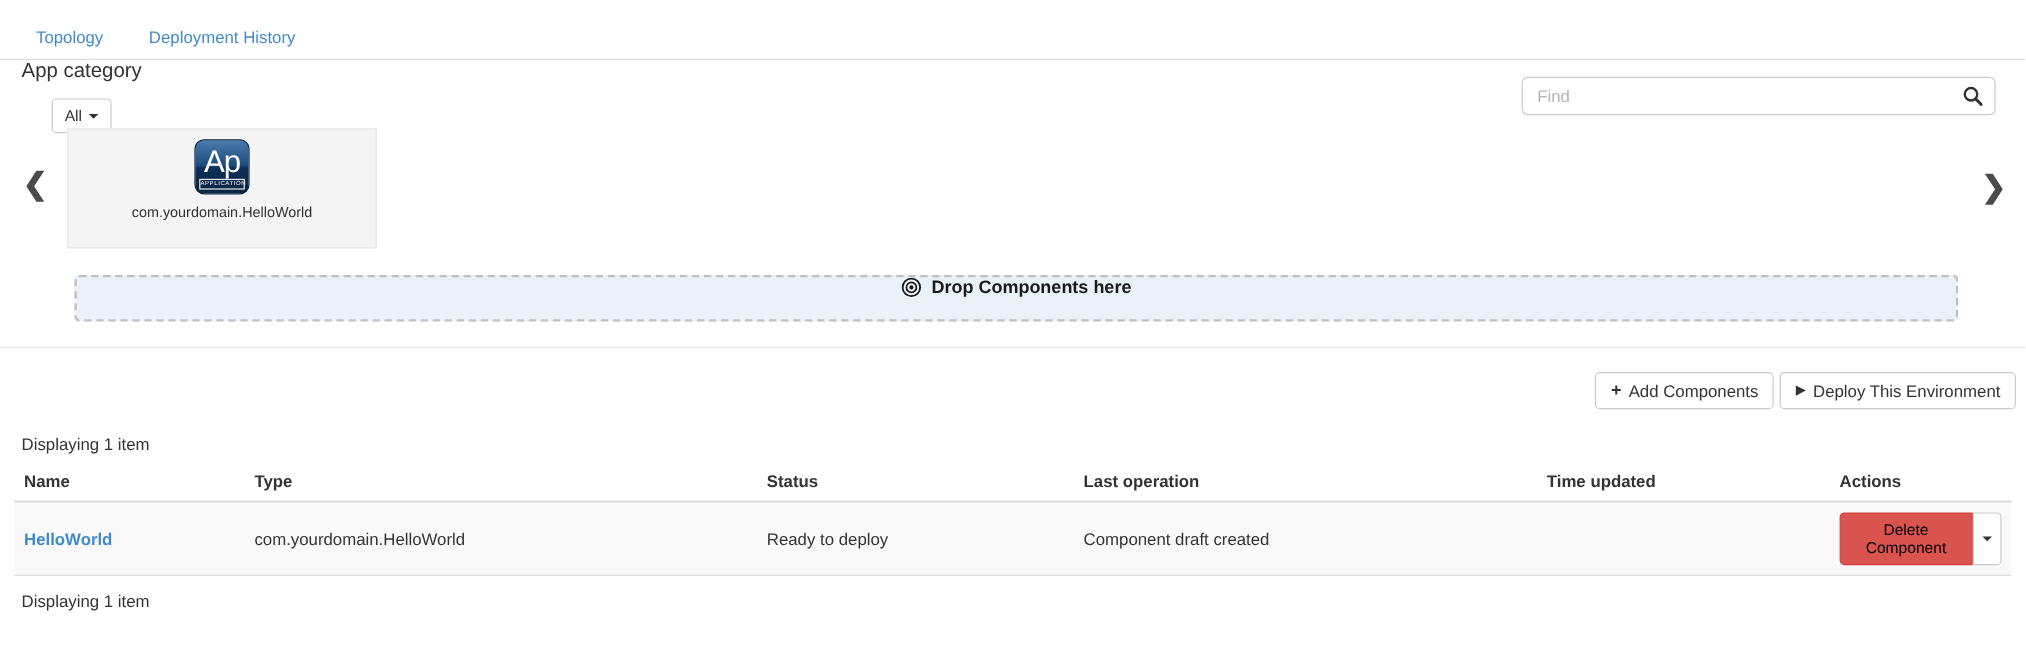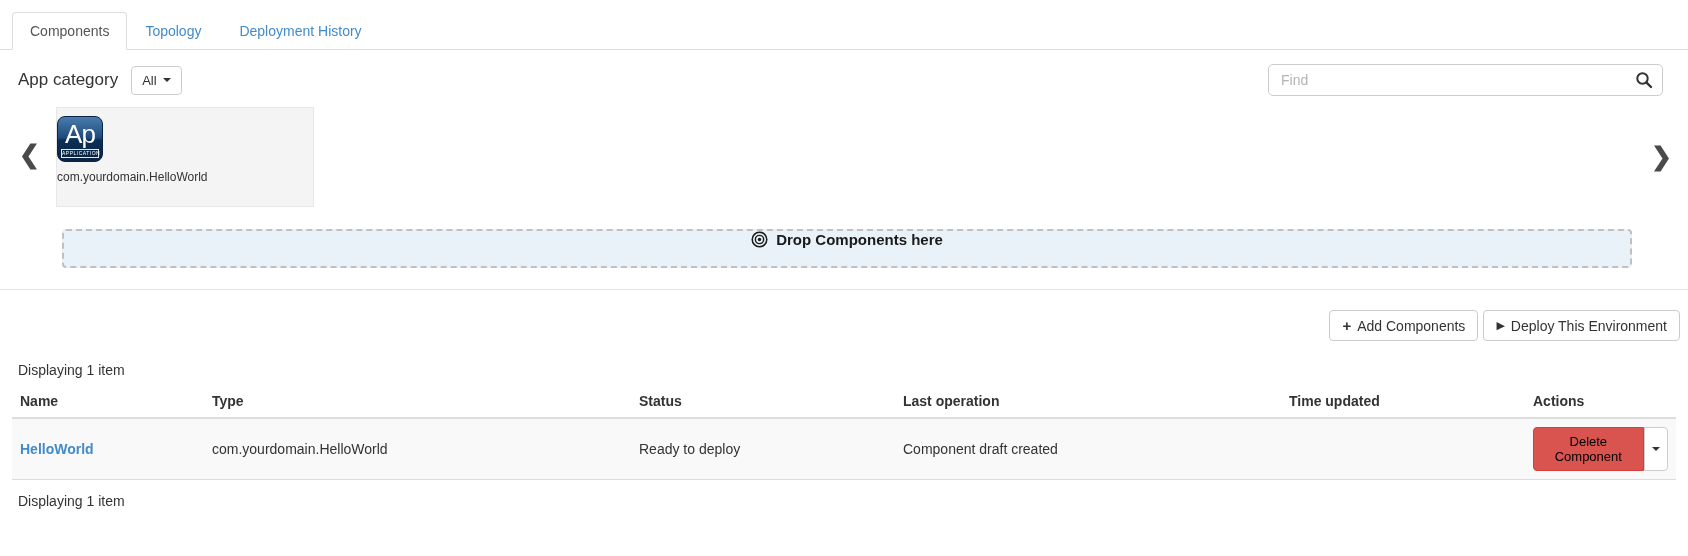"Components" div.tab { html: <div>Components</div> -> none }
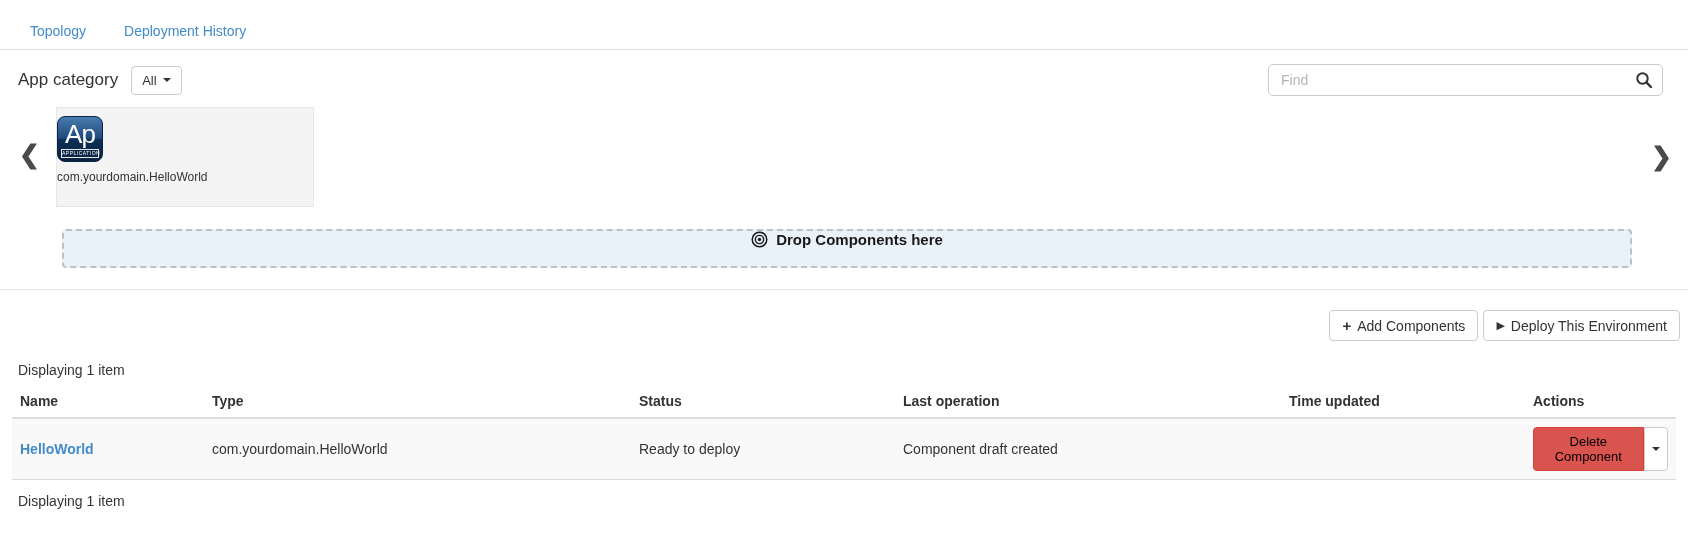"App category" .cat-group { flex-direction: none -> column }
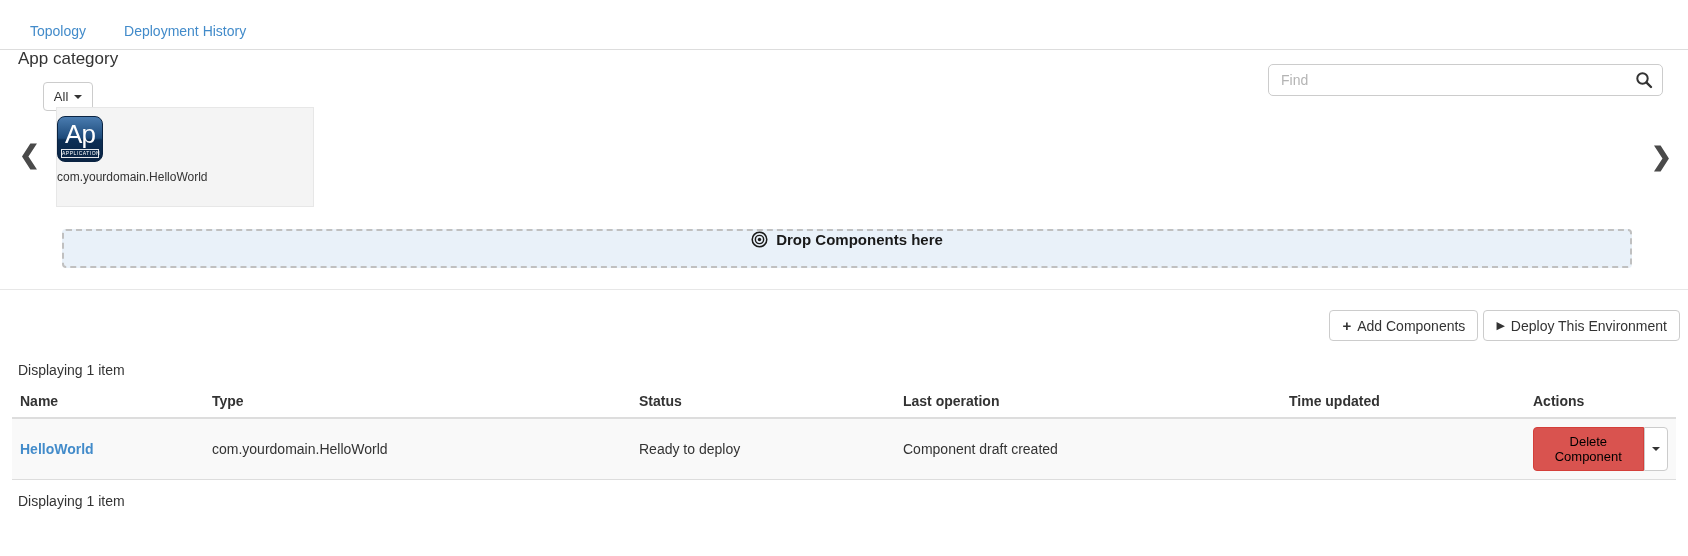"Ap" .comp-card { align-items: flex-start -> center }
